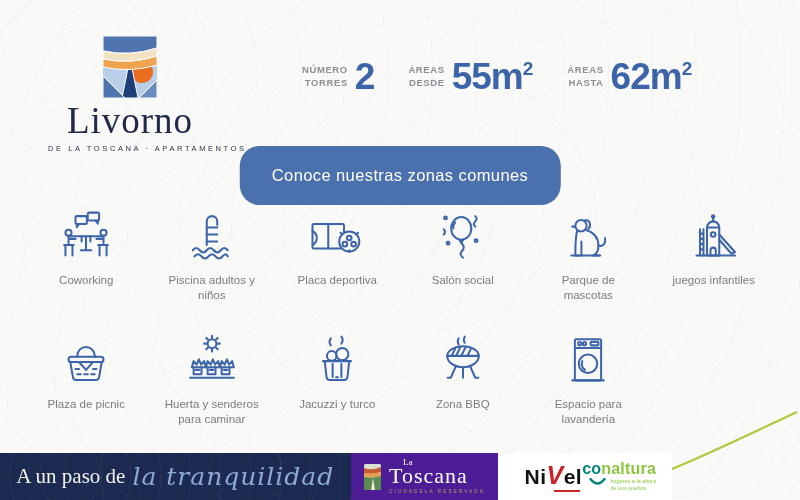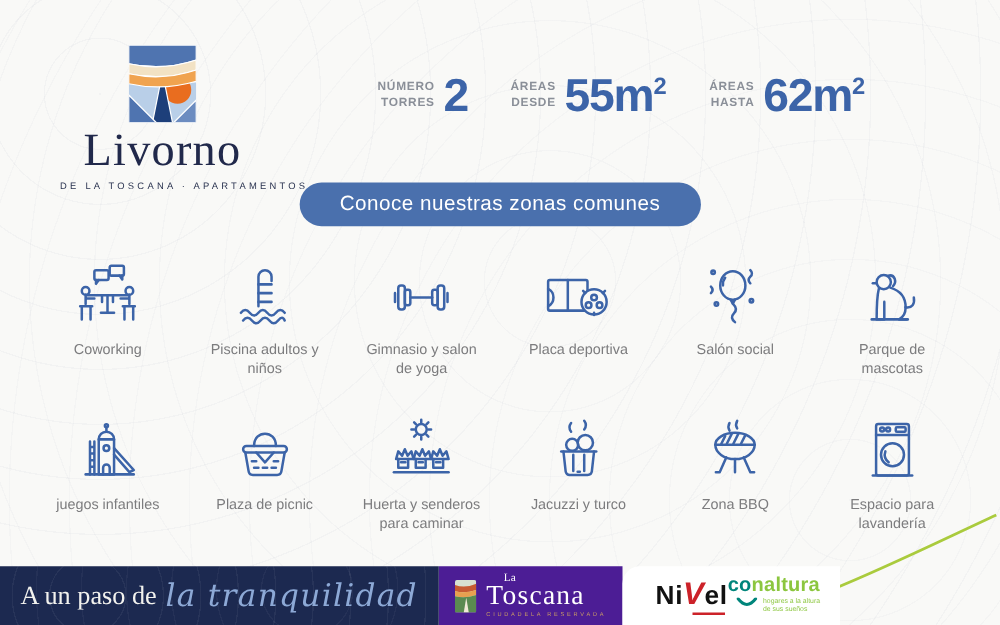"Conoce nuestras zonas comunes" .cta { padding: 8px 32px -> 20px 32px }
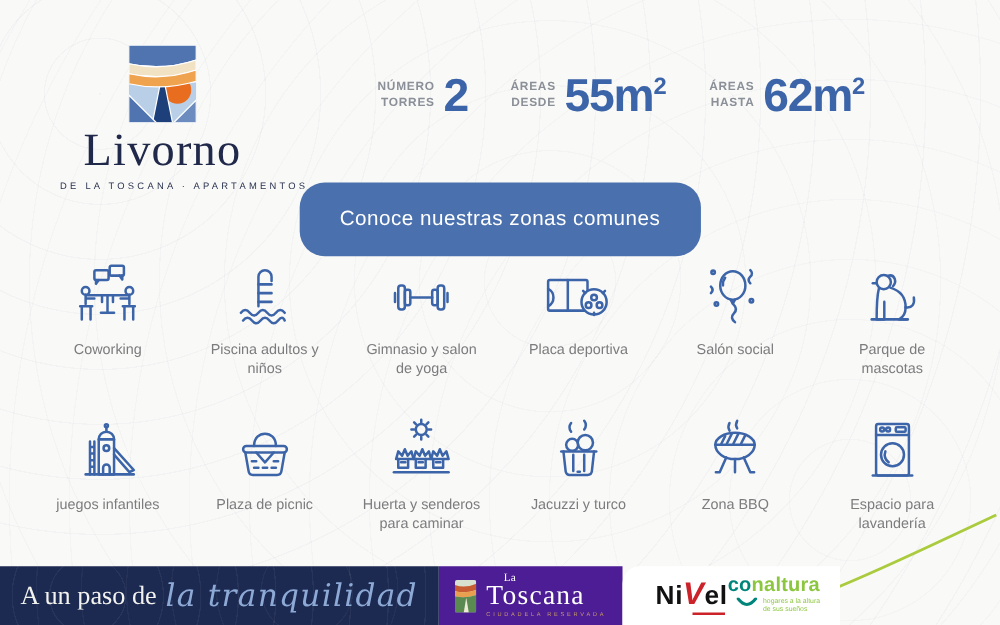"Gimnasio y salon de yoga" div.cell { html: <div> <div> <svg> <path></path> <rect></rect> <rect></rect> <rect></rect> <rect></rect> <path></path> </svg> </div> <div>Gimnasio y salon de yoga</div> </div> -> none }
